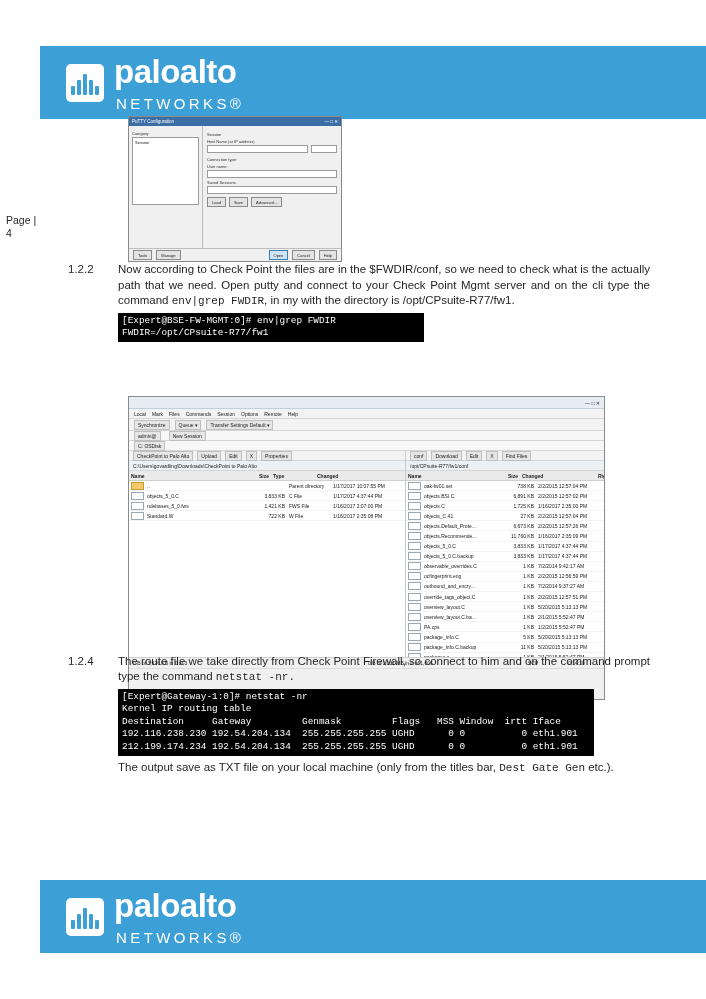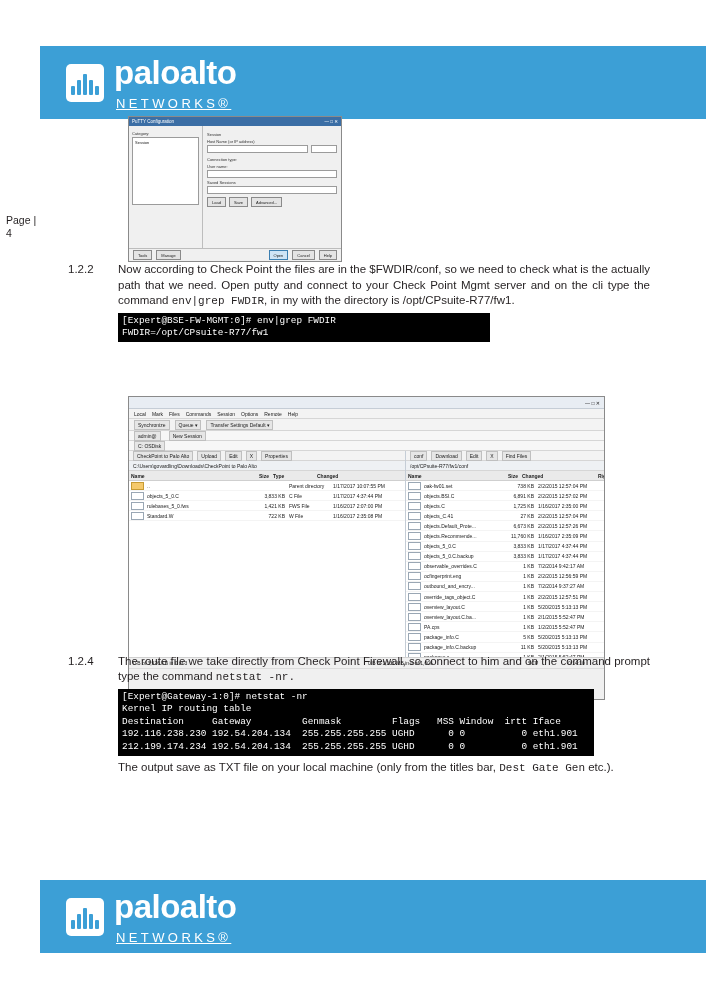"NETWORKS®" .brand-sub { font-size: 13px -> 15px; text-decoration: underline -> none }
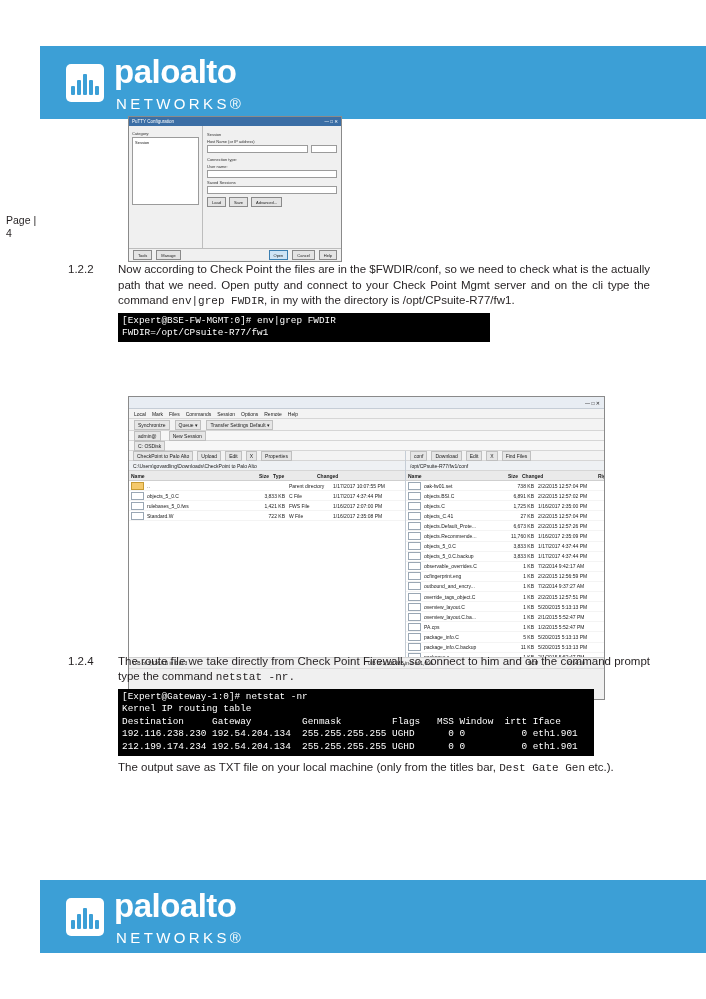"[Expert@BSE-FW-MGMT:0]# env|grep FWDIR" .terminal.t1 { width: 372px -> 306px }
